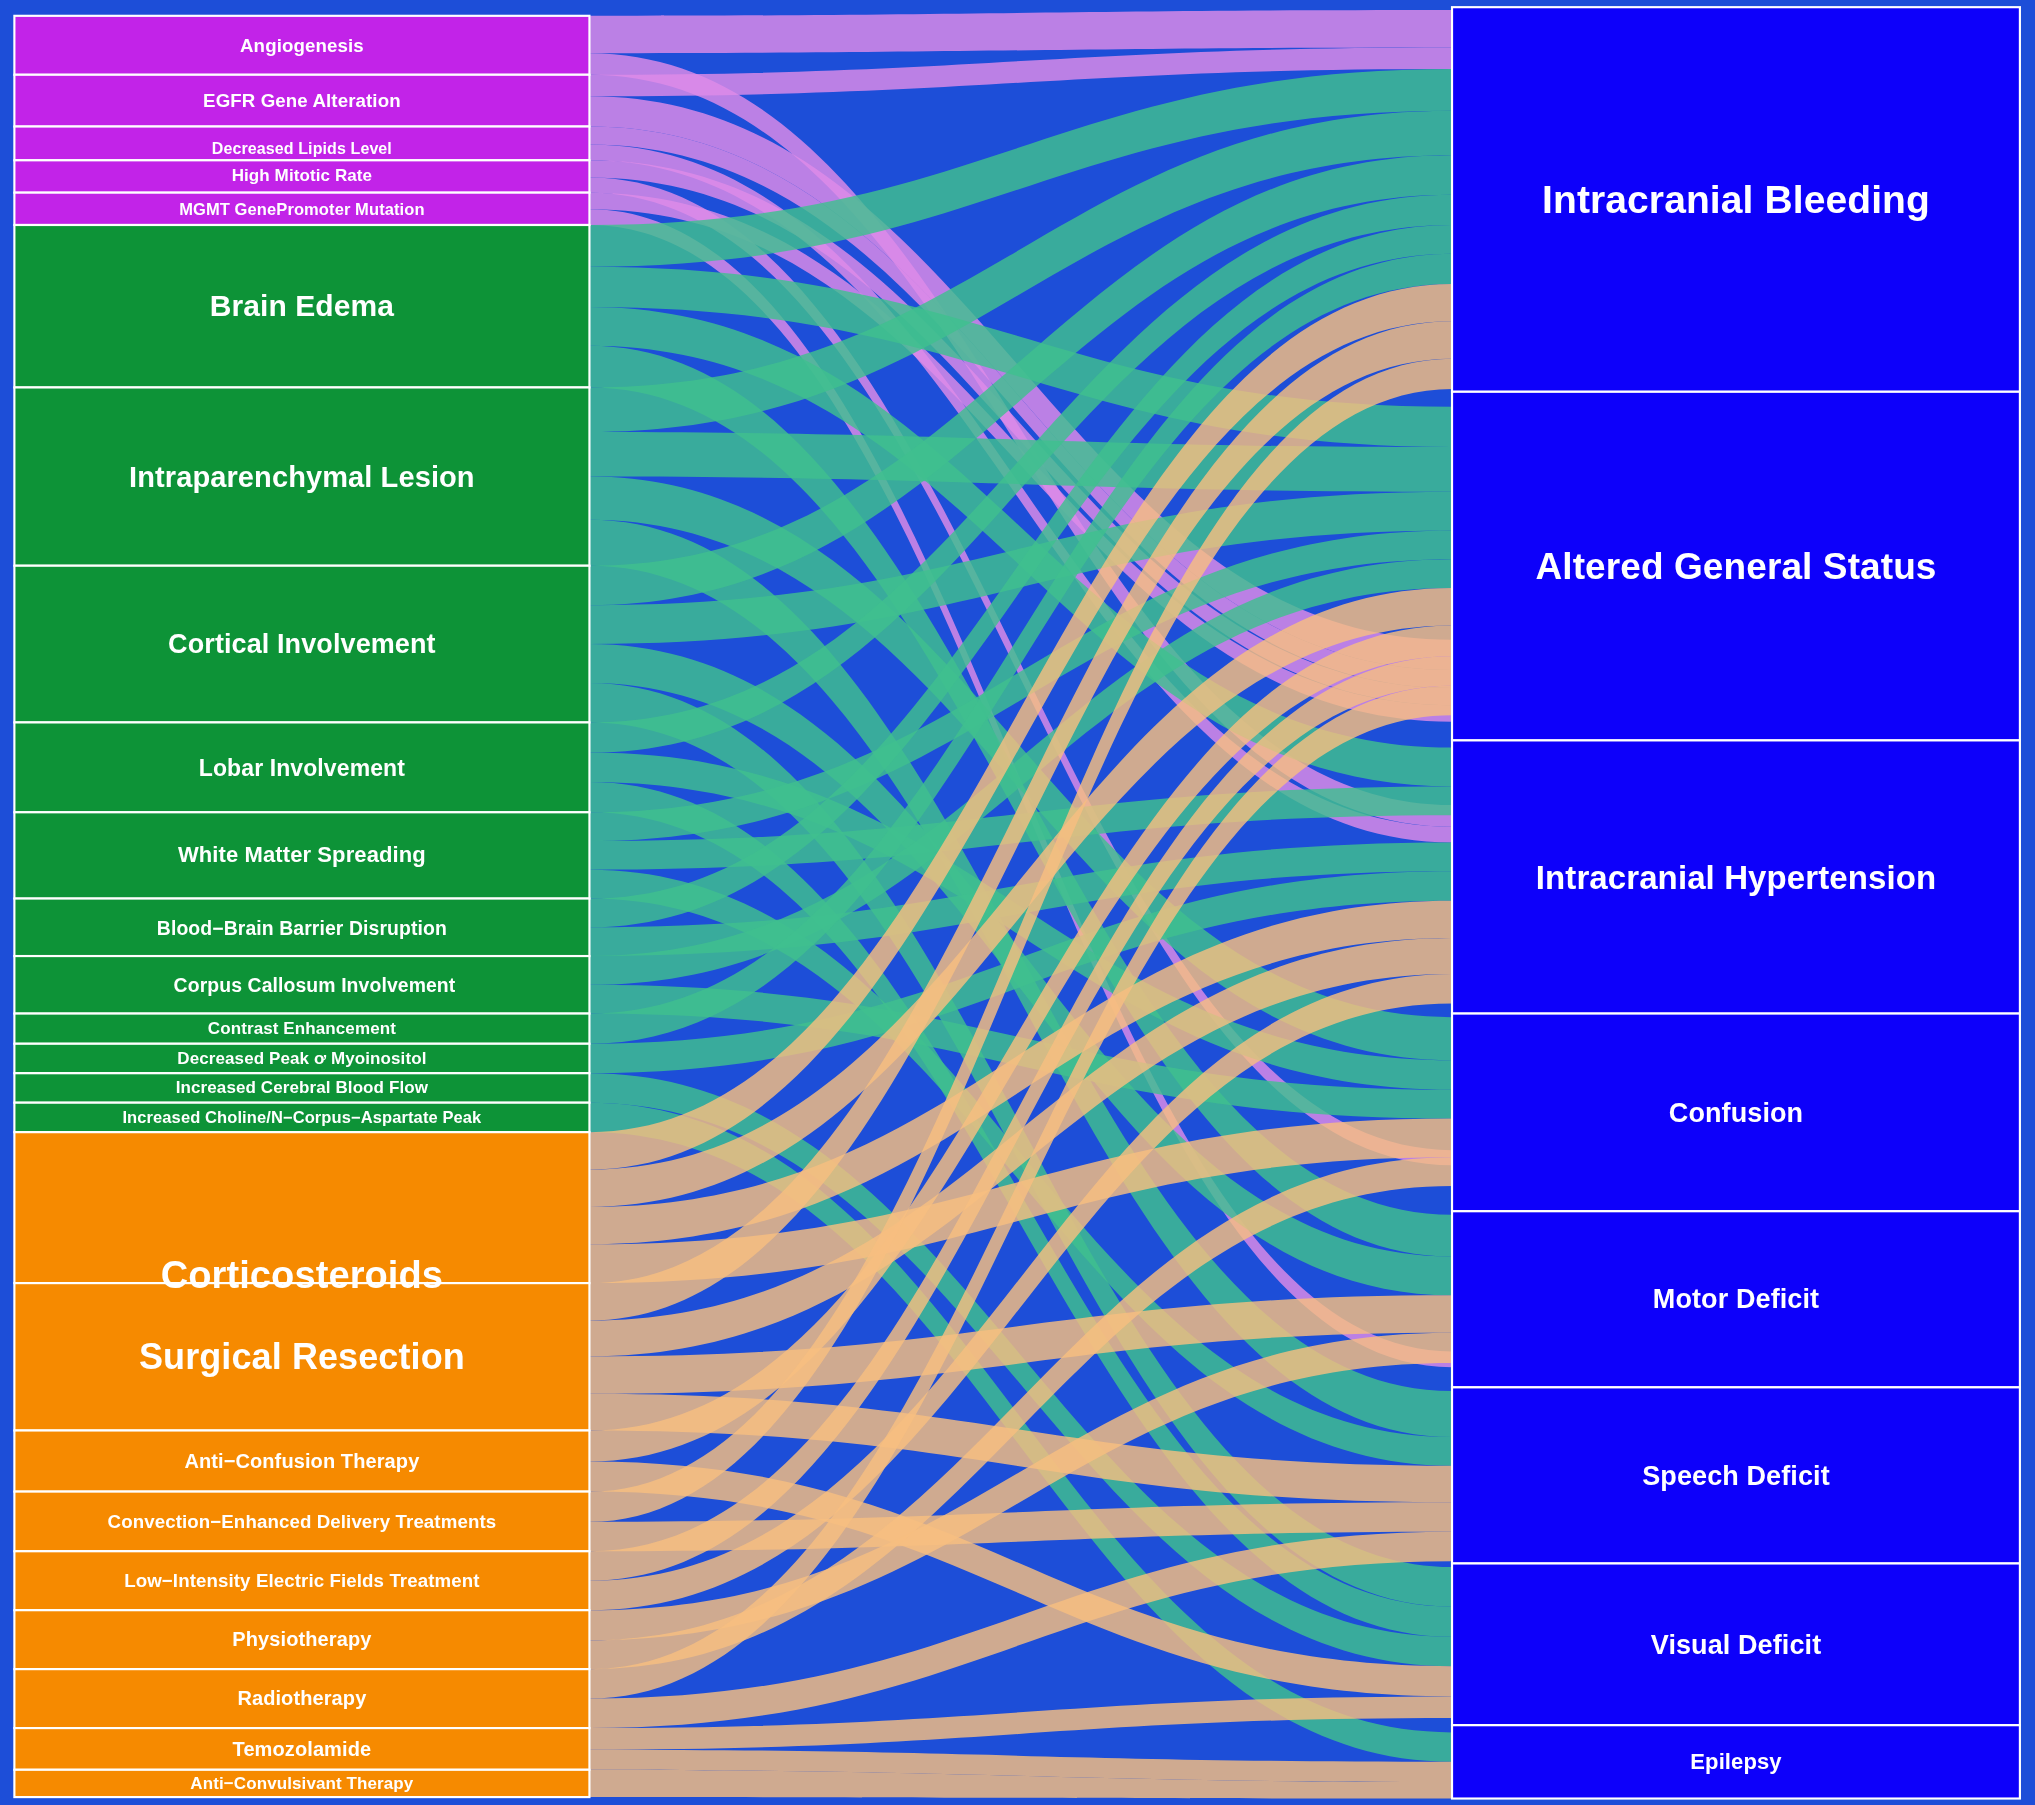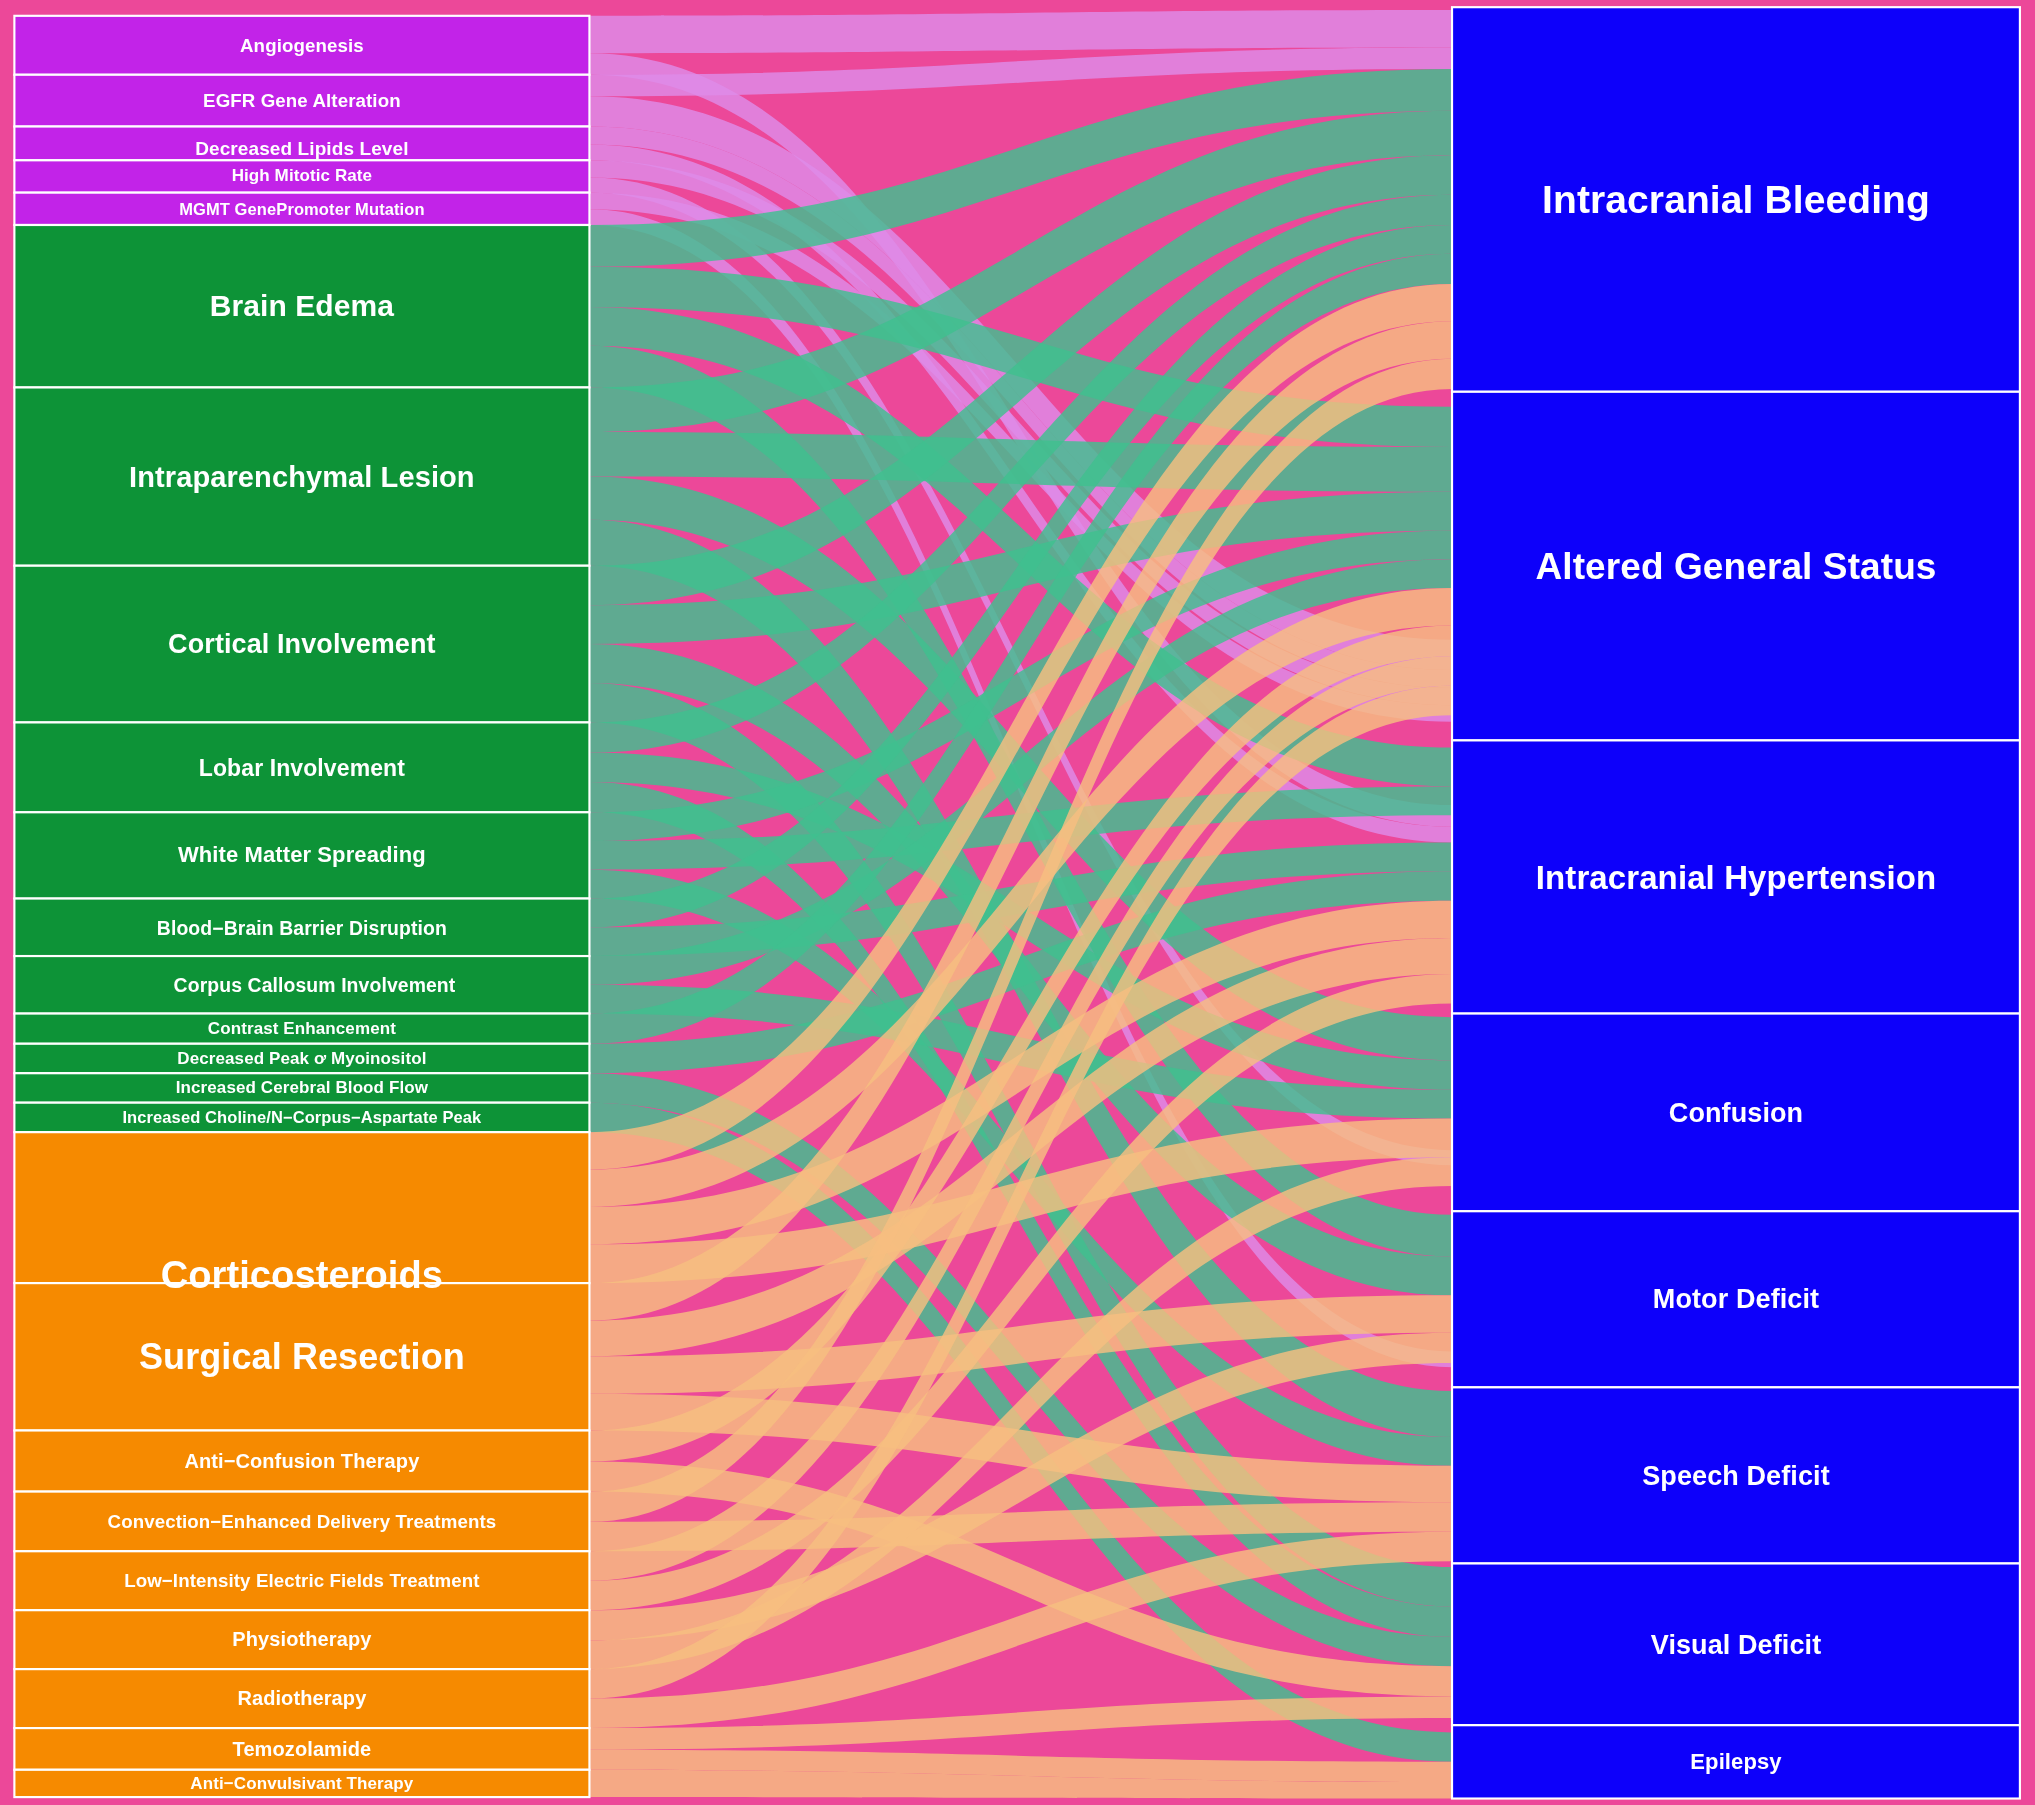"Angiogenesis" #stage { background: #ec4899 -> #1d4ed8 }
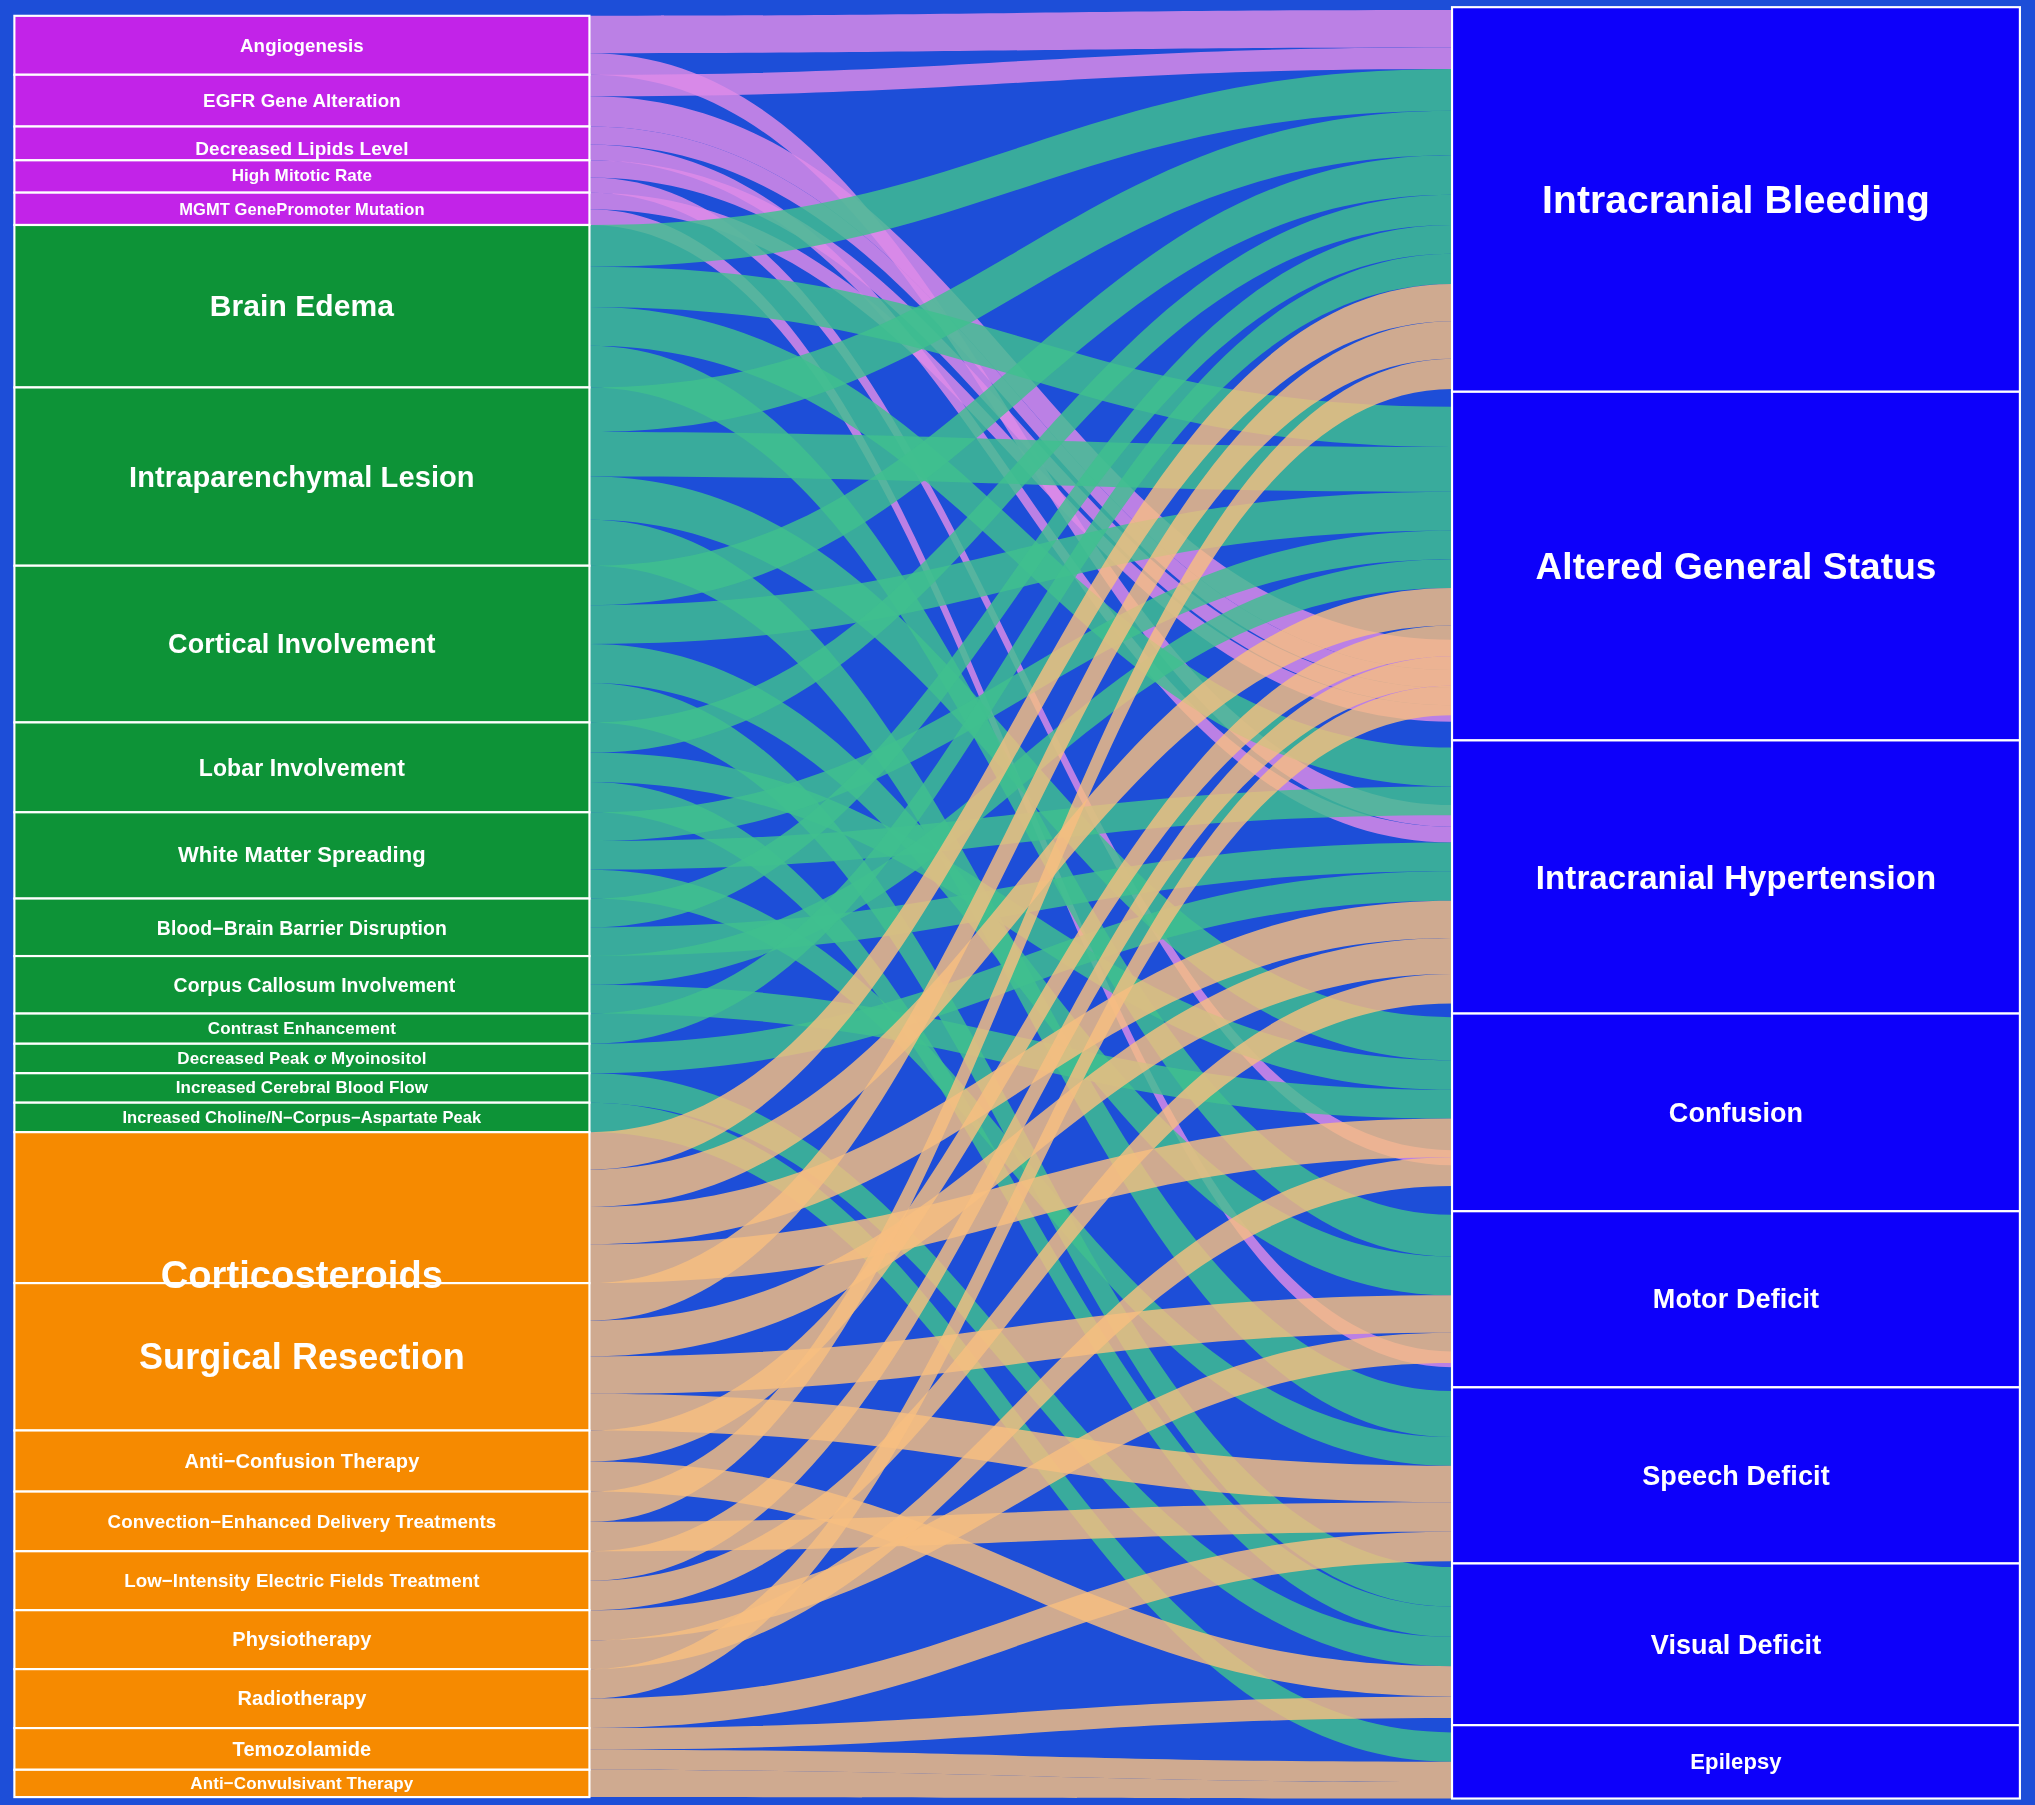"Decreased Lipids Level" div.nodeLabel { font-size: 19px -> 16px }
